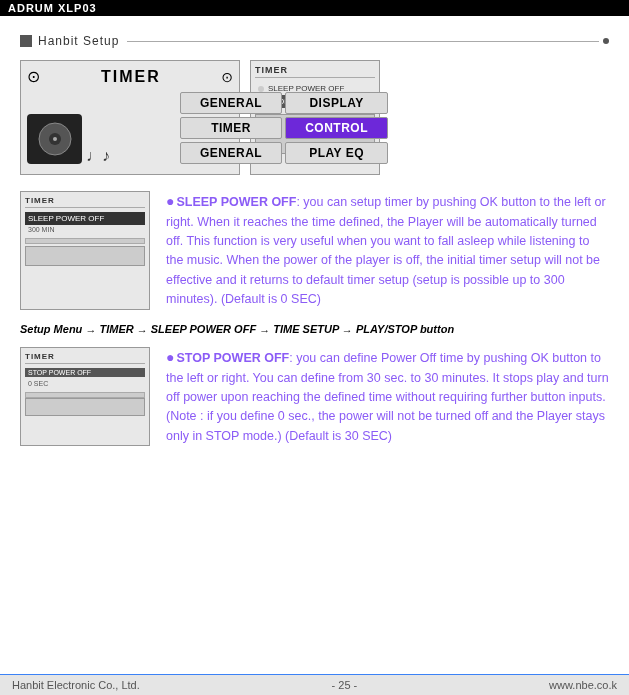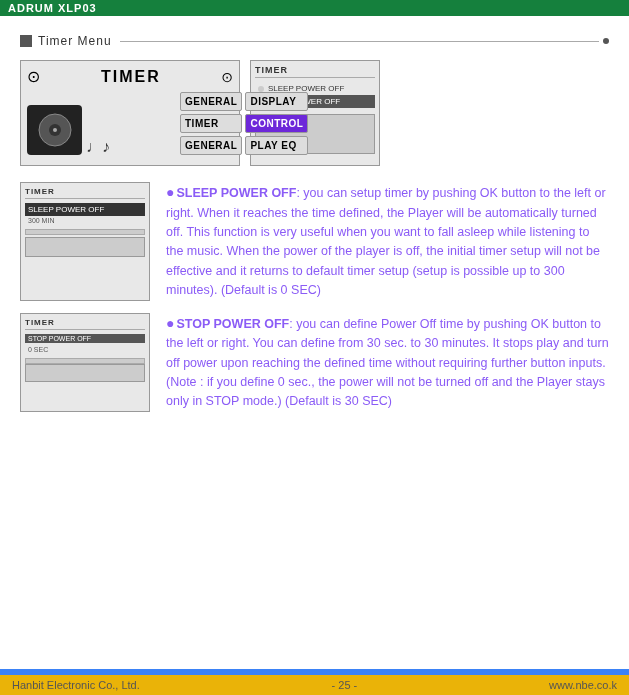"ADRUM XLP03" .header-bar { background: #15803d -> #000000 }
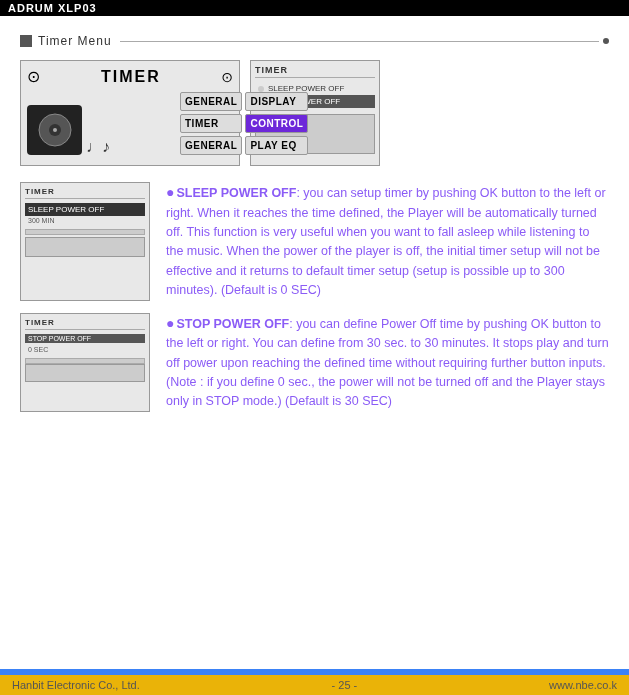"Timer Menu" span.section-title-text { text: Timer Menu -> Hanbit Setup }
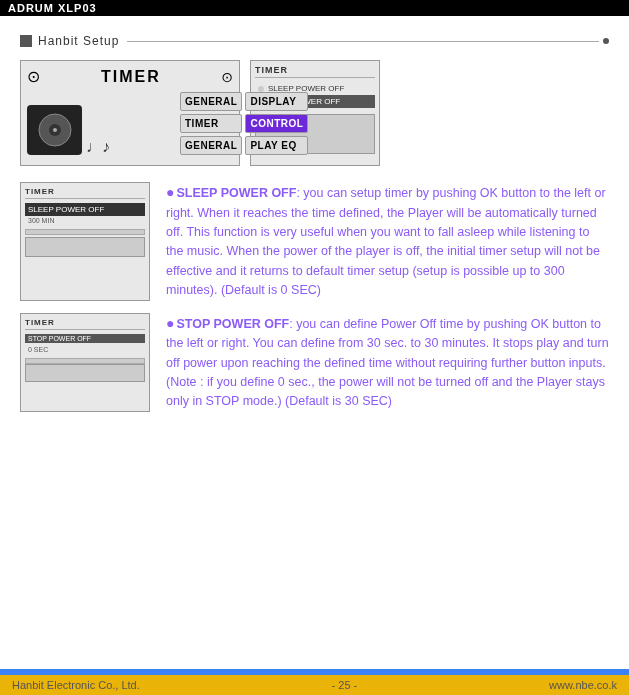"GENERAL" .menu-btn { font-size: 10px -> 12px; padding: 3px 4px -> 3px 19px; text-align: none -> center }
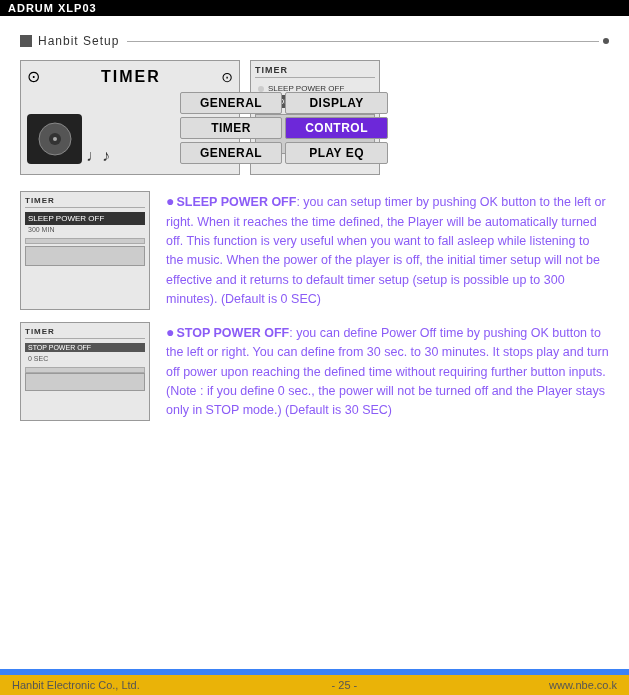"Setup Menu → TIMER →" div.nav-path { html: none -> <div> <em><strong>Setup Menu → TIMER → SLEEP POWER OFF → TIME SETUP → PLAY/STOP button</strong></em> </div> }
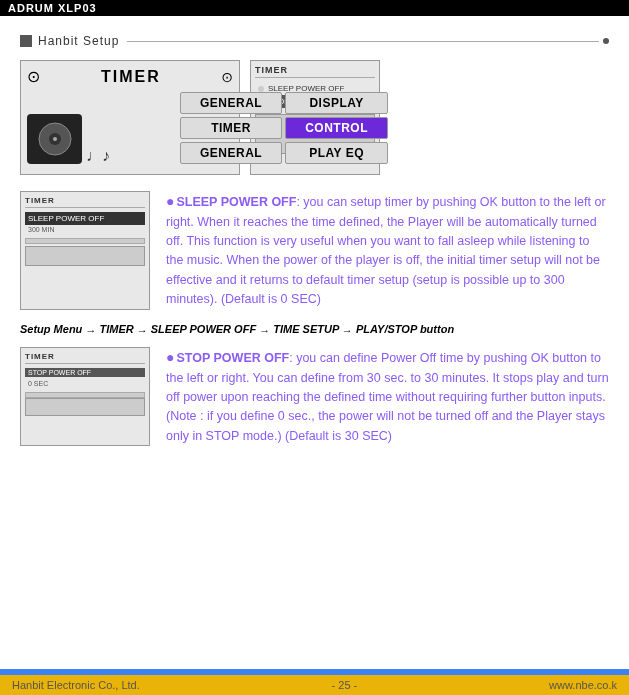"Hanbit Electronic Co., Ltd." .footer-bar { background: #eab308 -> #e5e5e5; border-top: 6px solid #3b82f6 -> 1px solid #3b82f6 }
